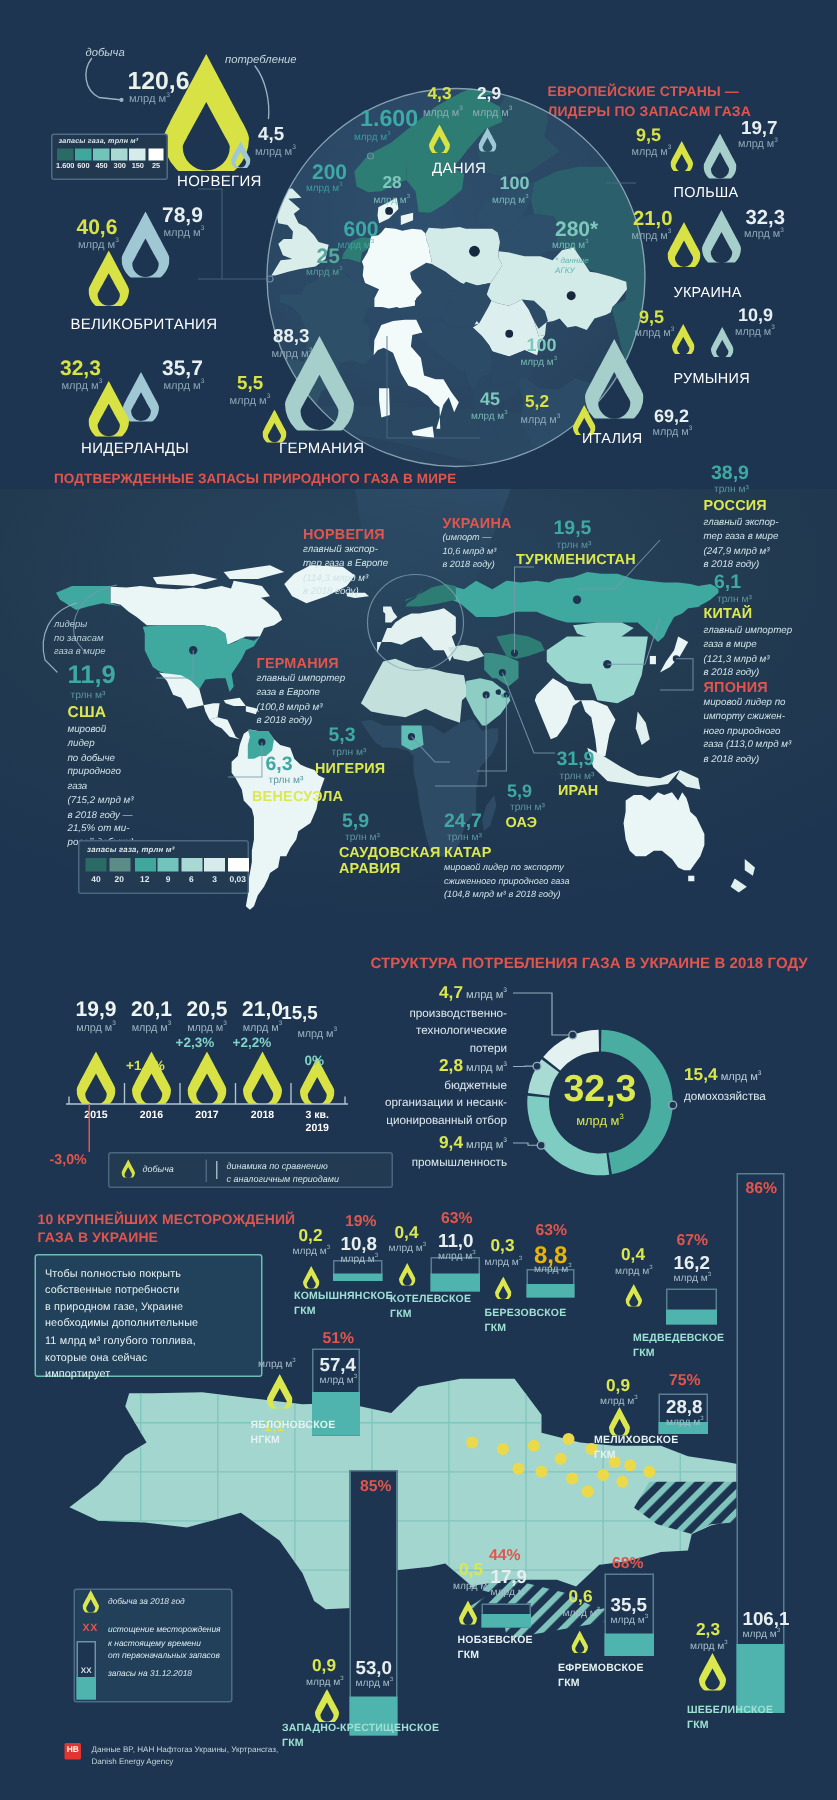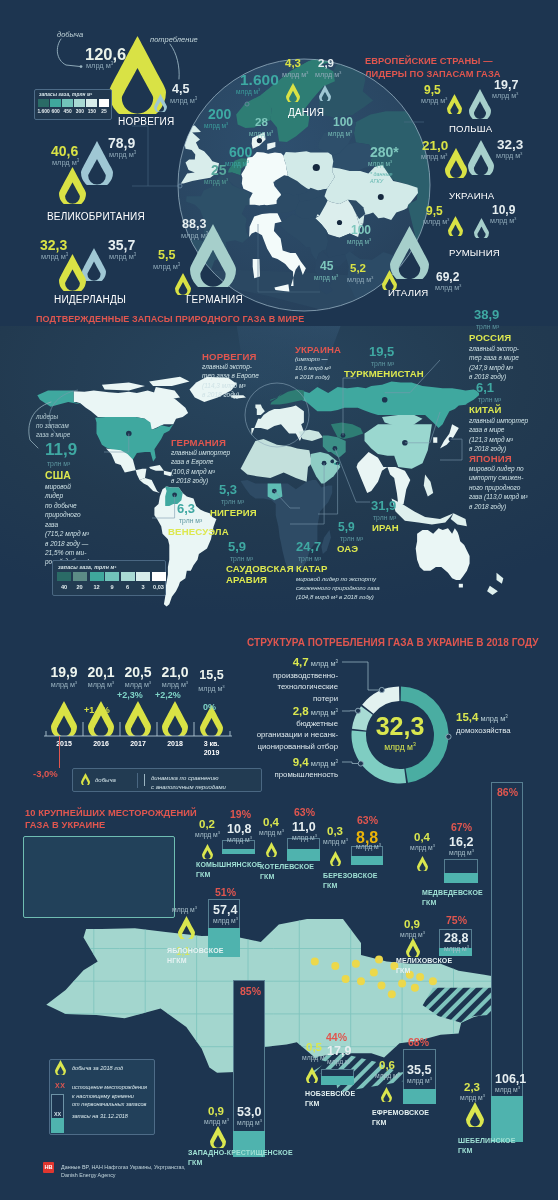"15,5" div.abs { text-align: center -> left }
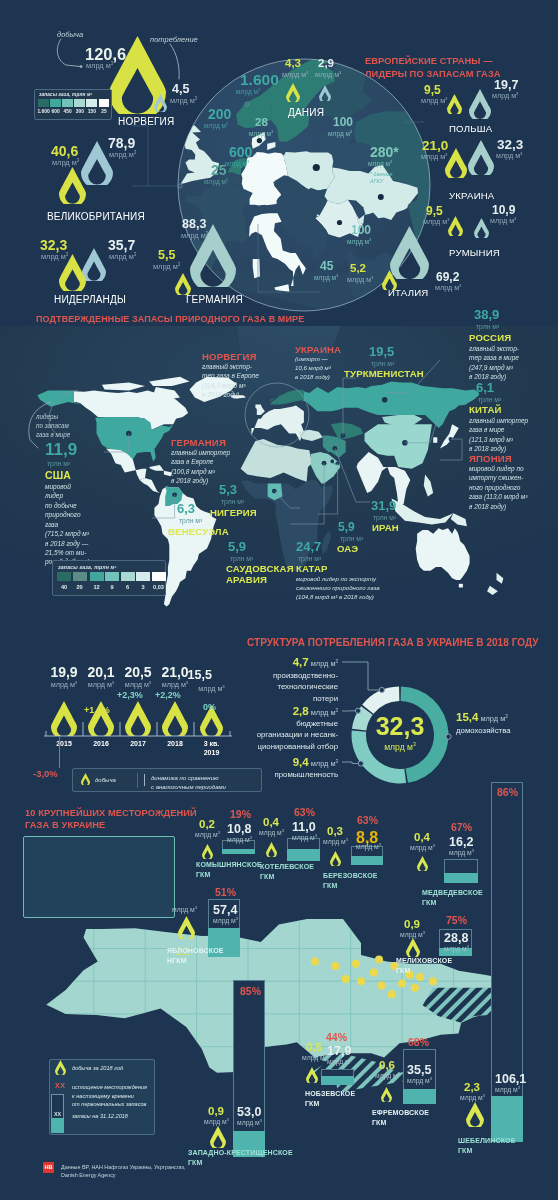"Чтобы полностью покрыть" div.abs { html: none -> <div>Чтобы полностью покрыть собственные потребности в природном газе, Украине необходимы дополнительные 11 млрд м³ голубого топлива, которые она сейчас импортирует</div> }
